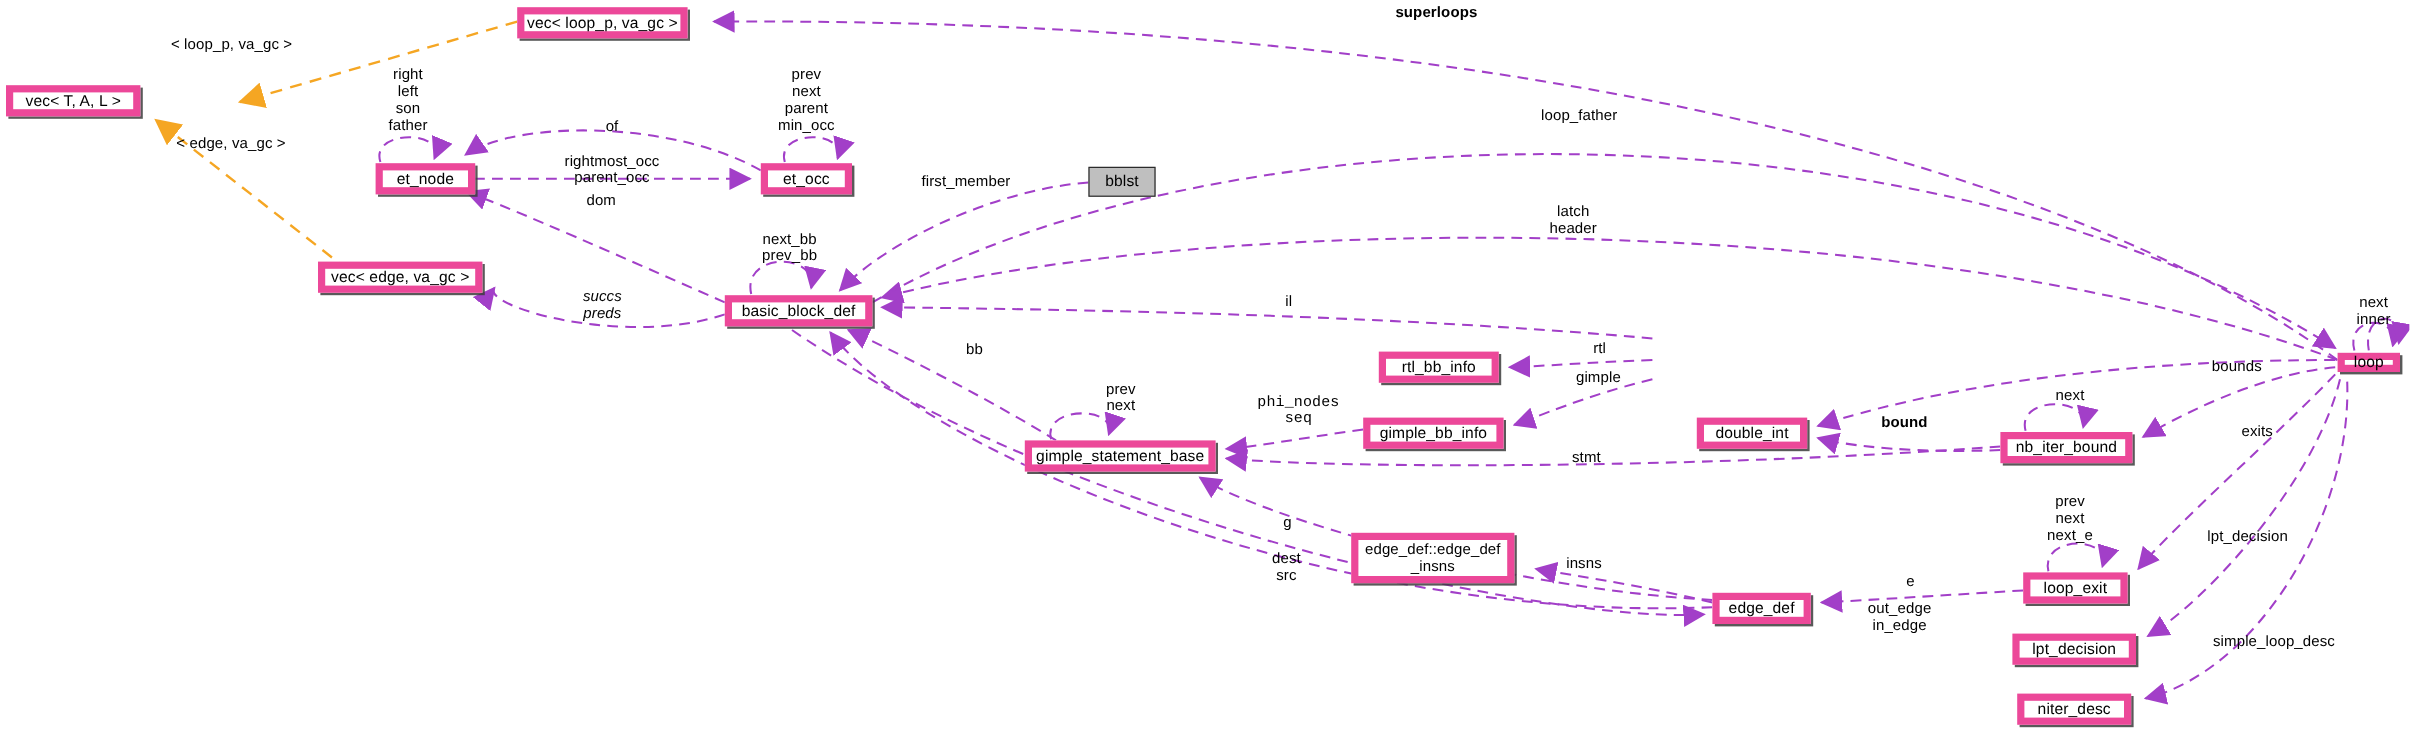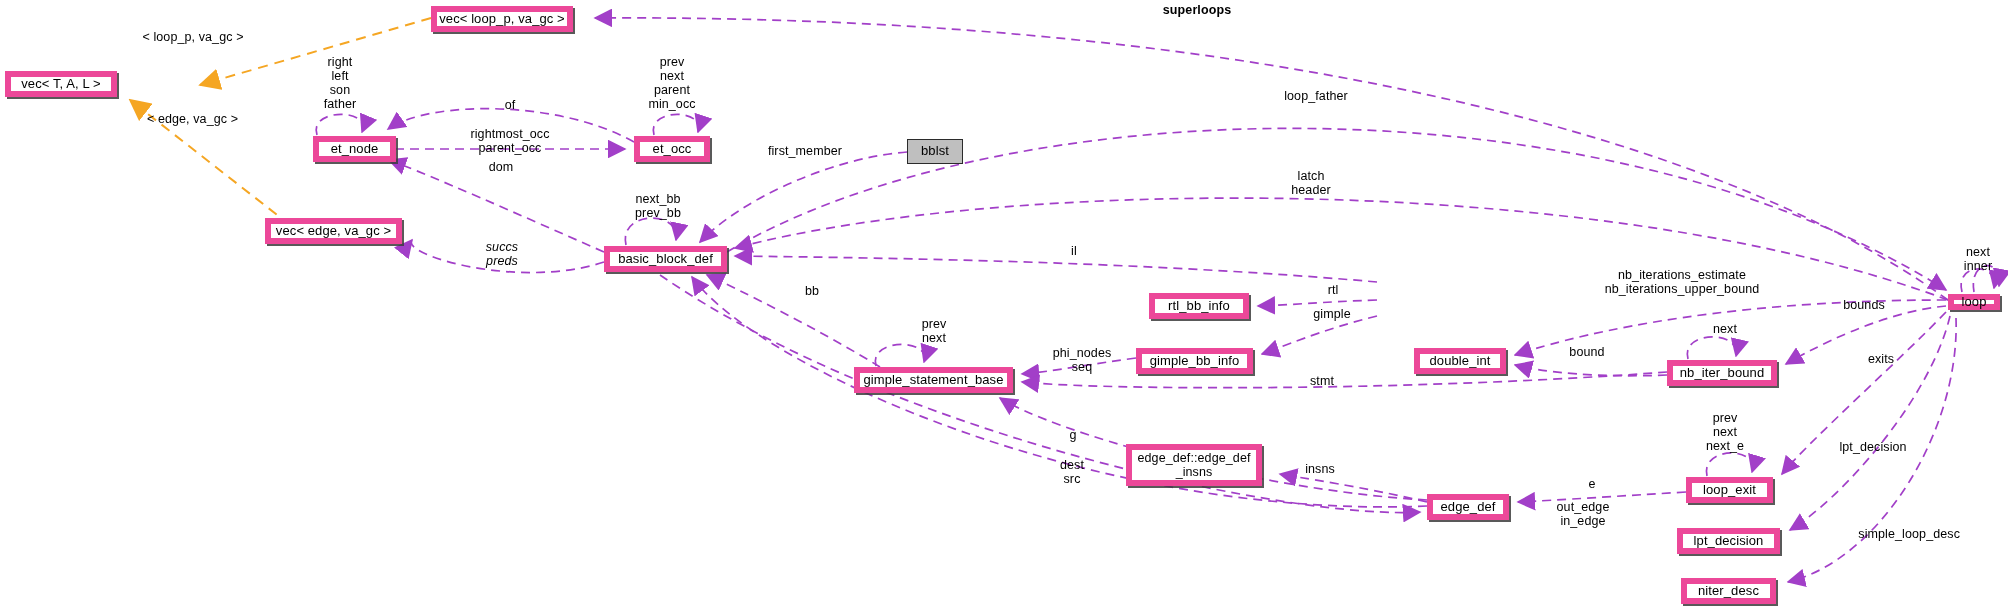"nb_iterations_estimate" div.elabel { html: <div>nb_iterations_estimate nb_iterations_upper_bound</div> -> none }
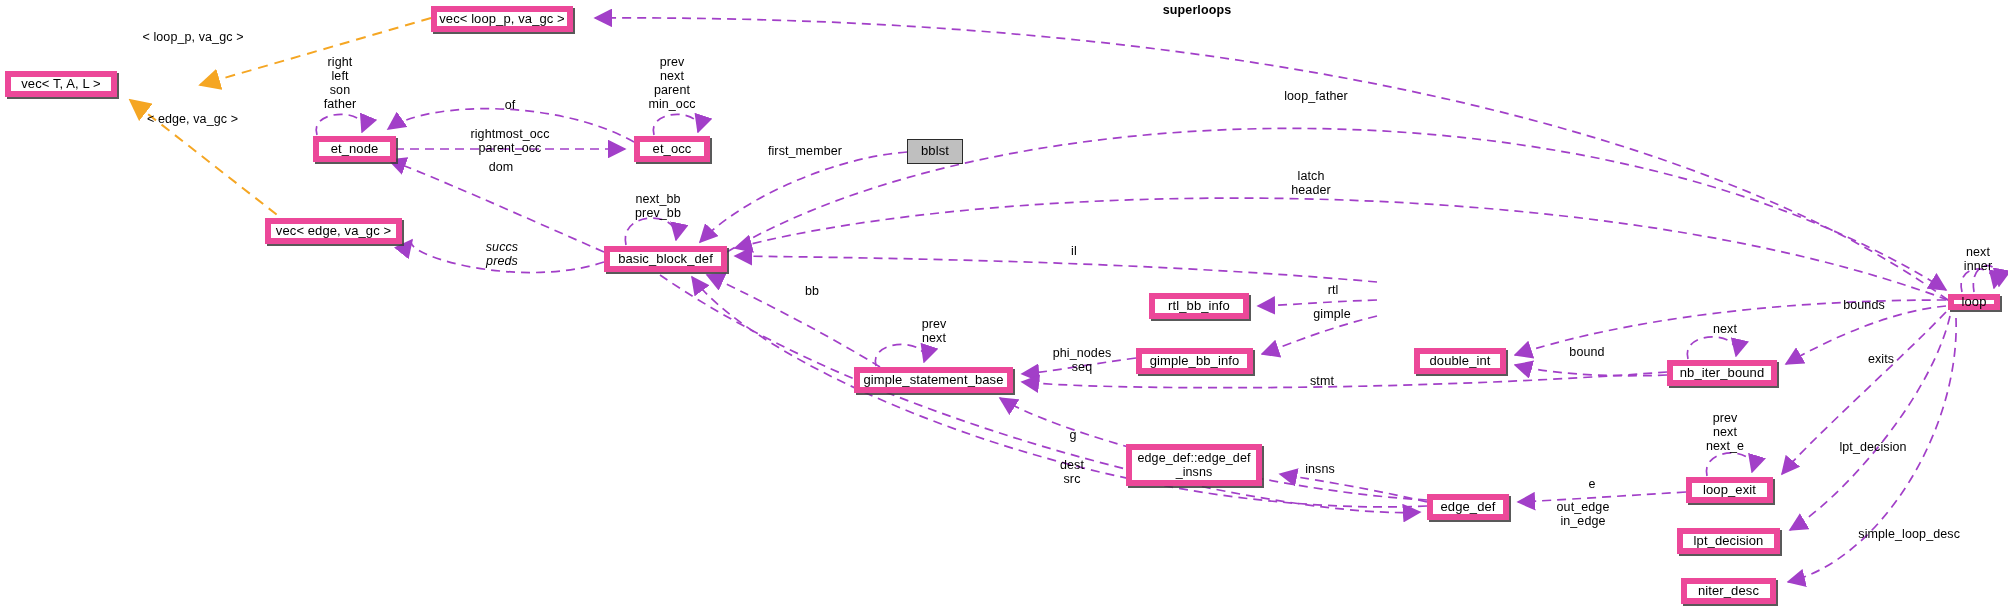"phi_nodes" div.elabel { font-family: none -> Liberation Mono, monospace; top: 346px -> 328px }
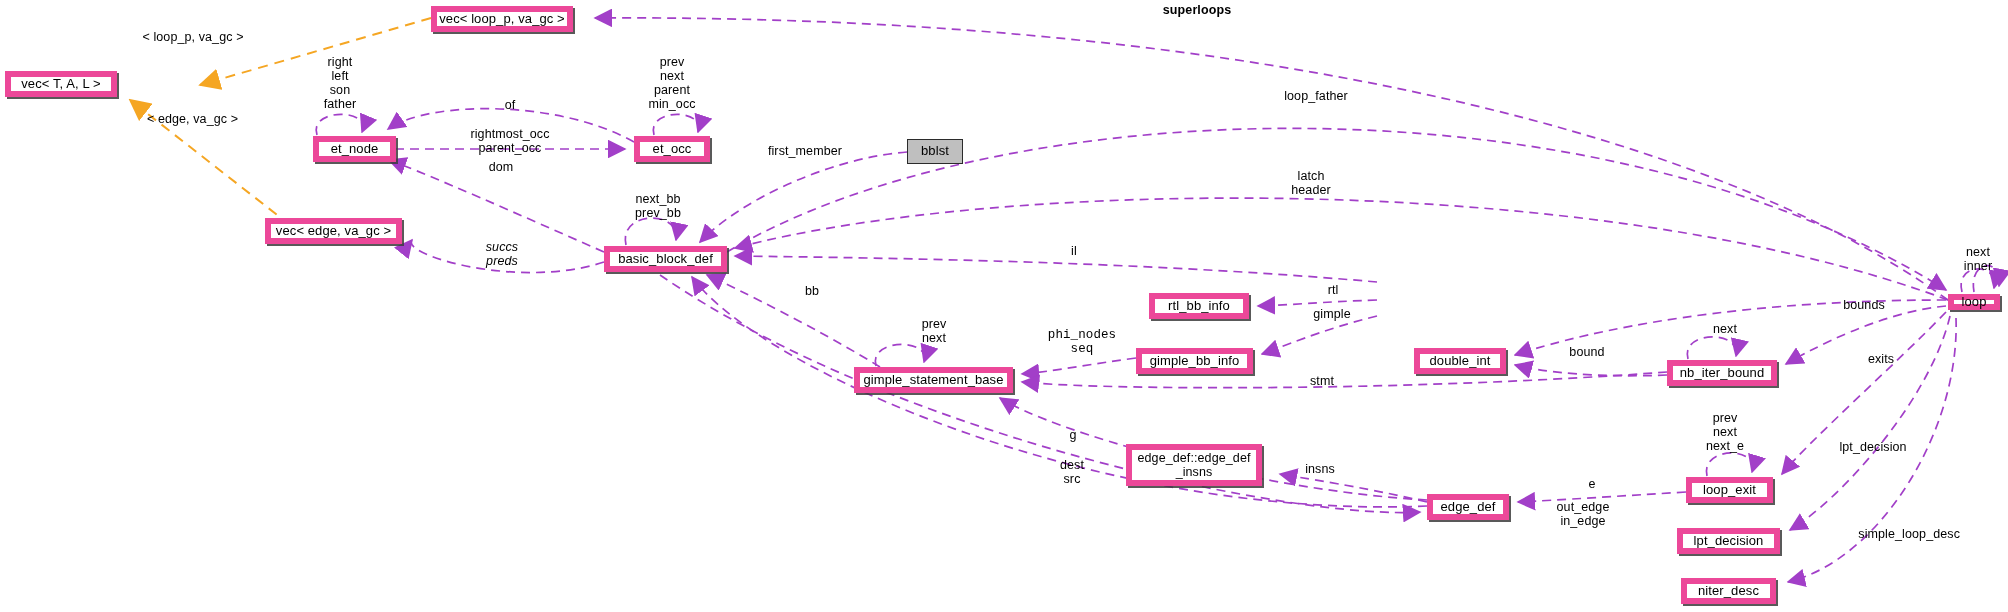"bound" div.elabel { font-weight: none -> bold }
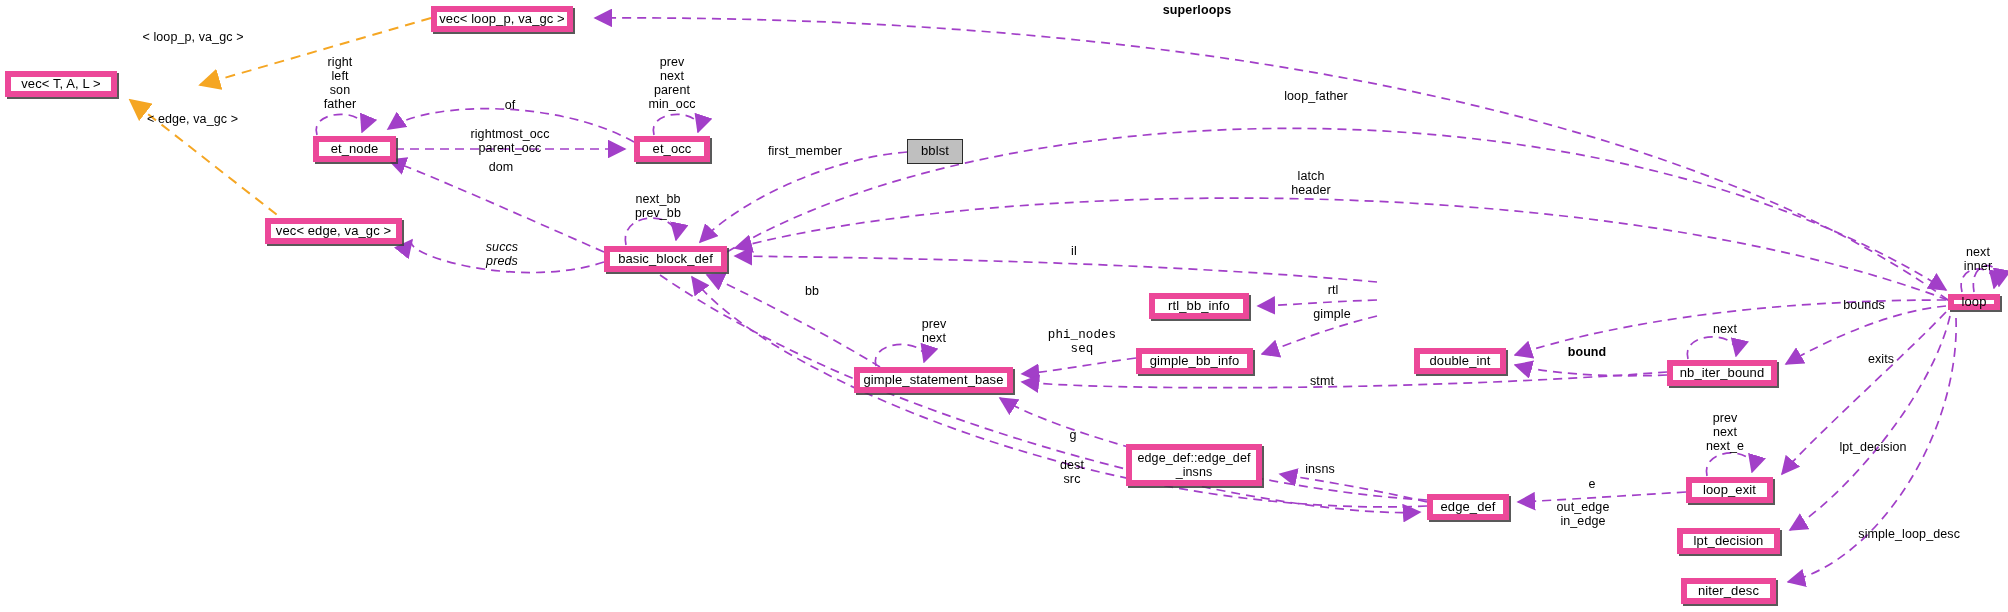"simple_loop_desc" div.elabel { text-align: right -> none }
